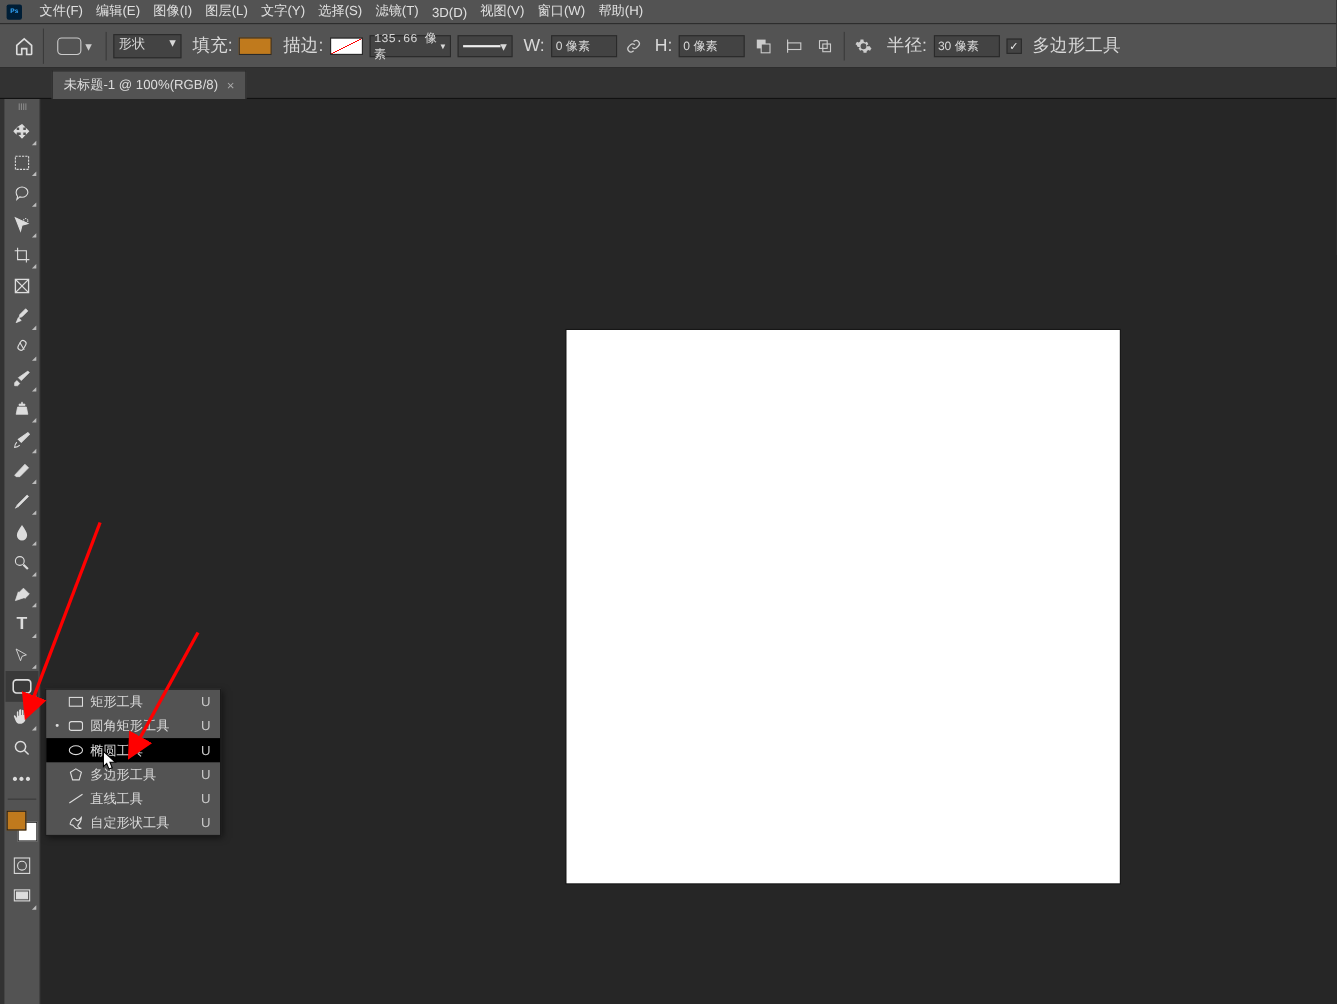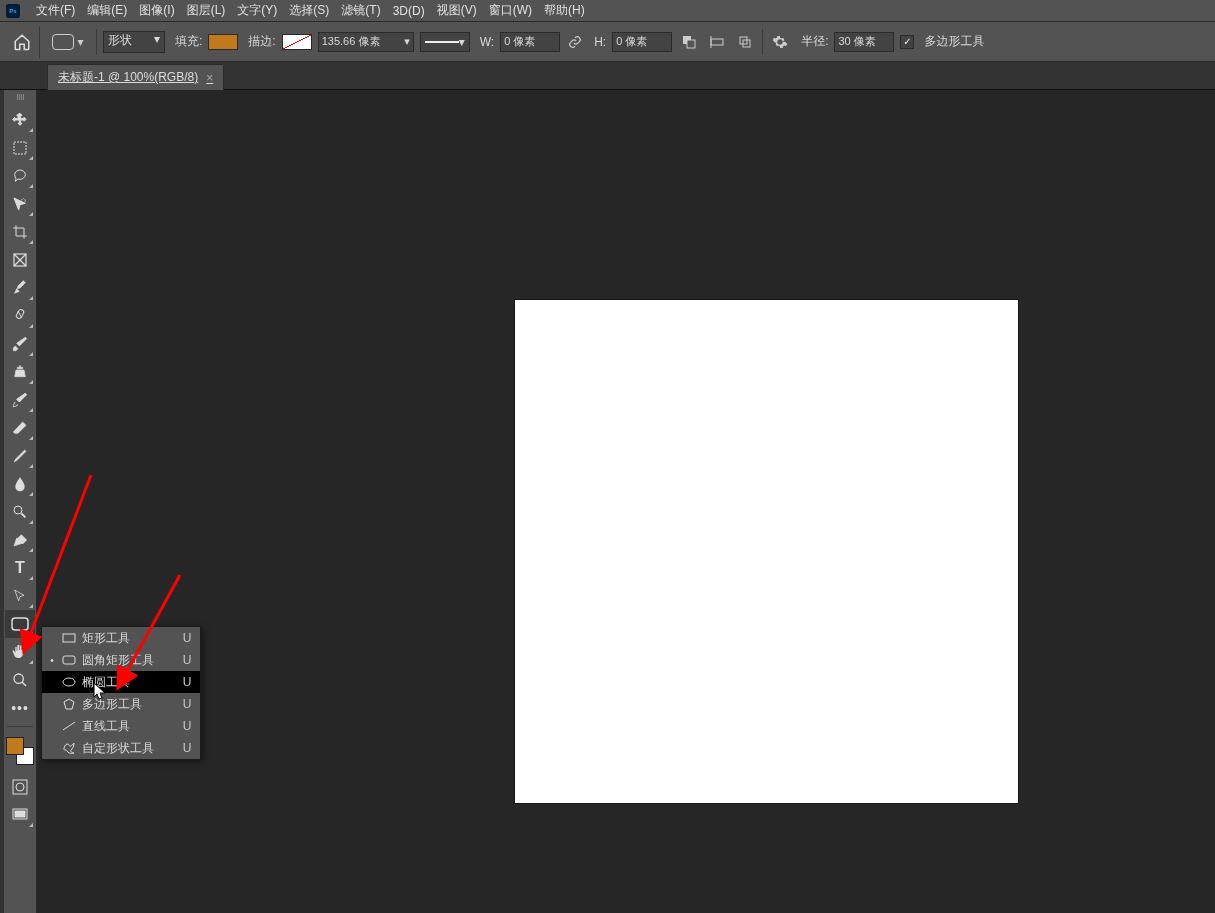"填充:" .optbar .lbl { font-size: 12px -> 16px }
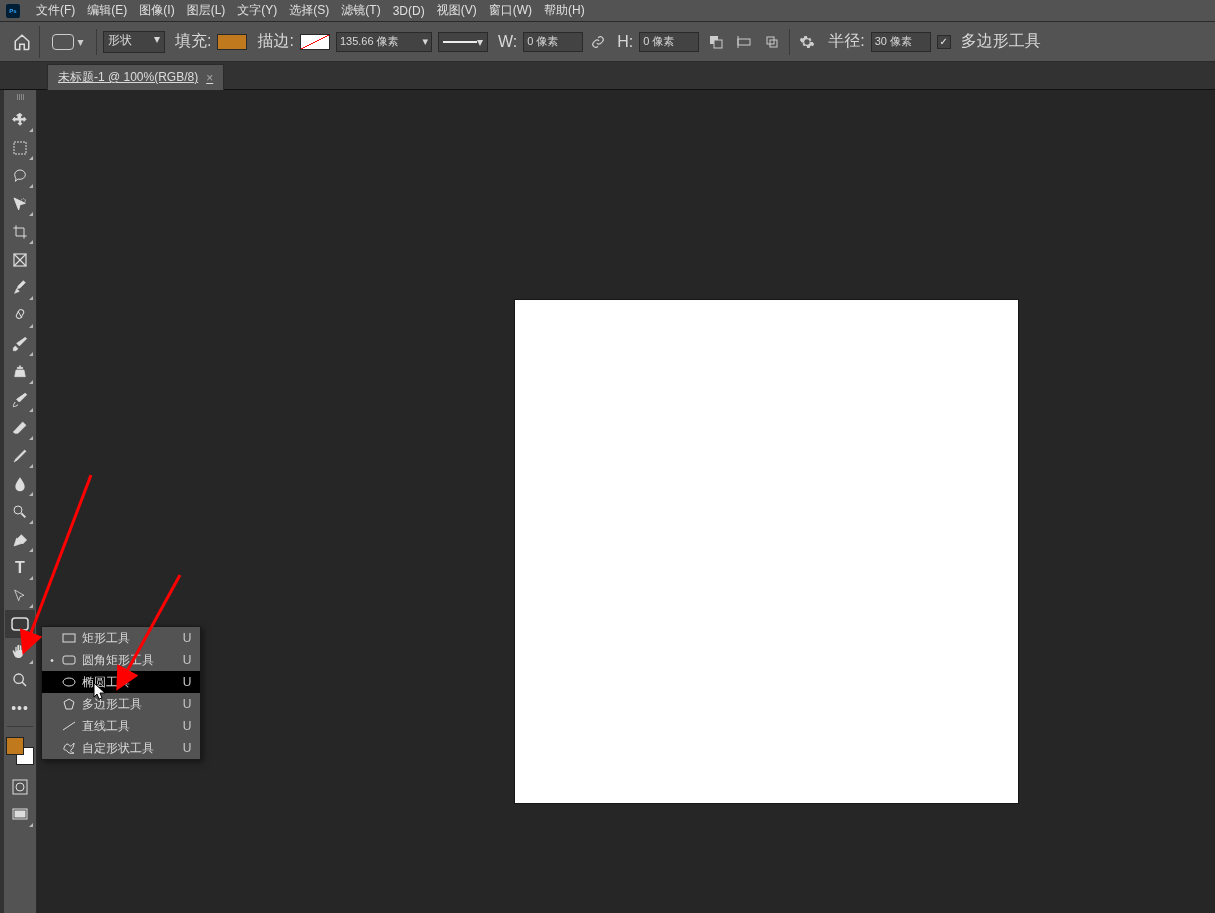"135.66 像素" div.num-input { font-family: none -> Liberation Mono, monospace; width: 96px -> 74px }
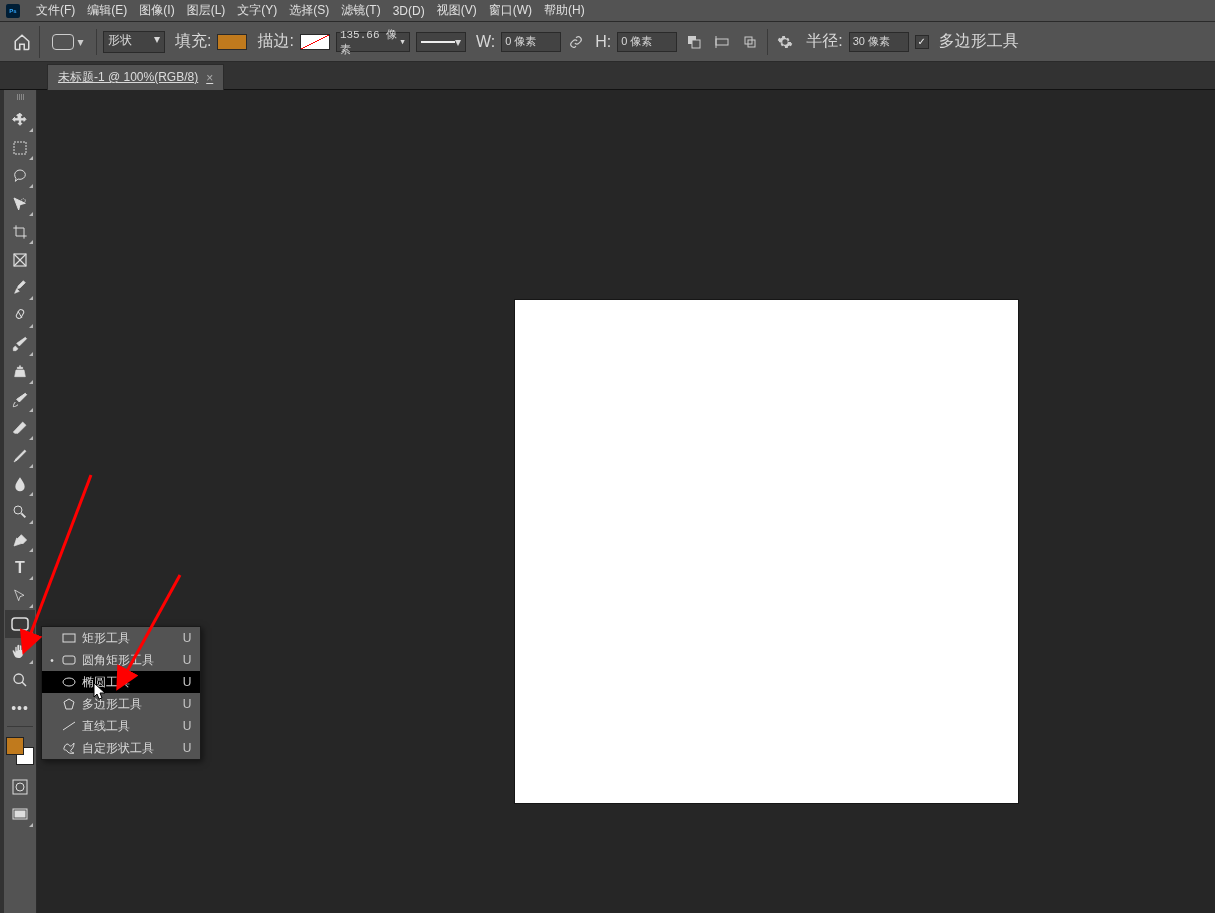"未标题-1 @ 100%(RGB/8)" .tab-strip { text-decoration: underline -> none }
